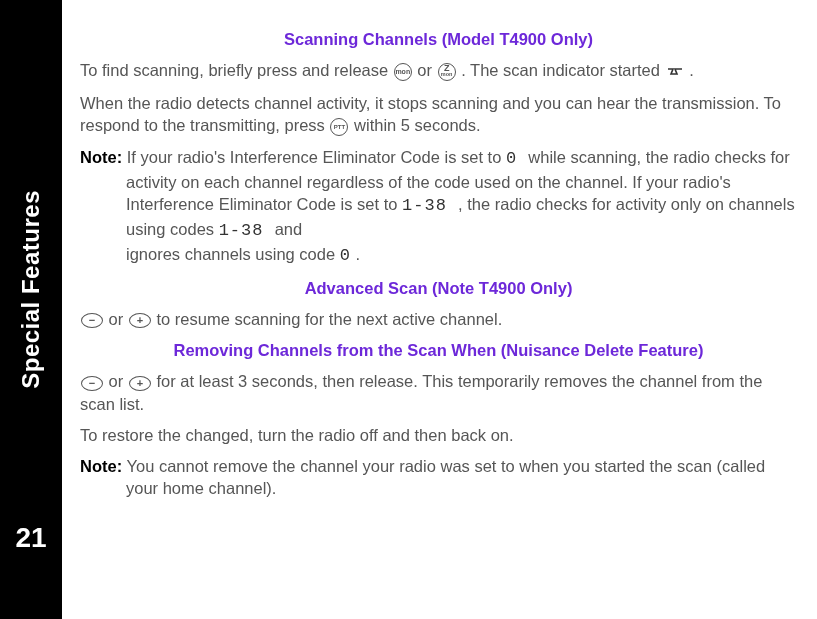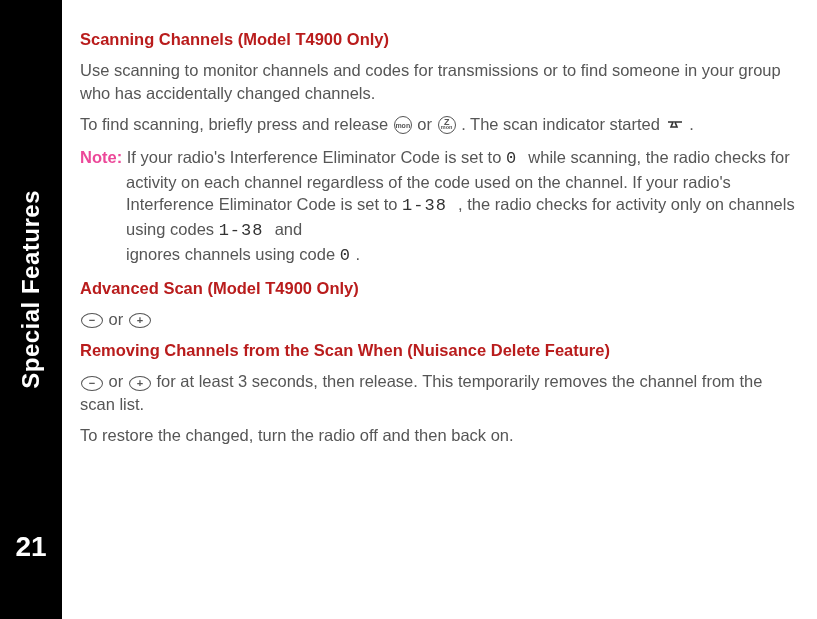"Scanning Channels (Model T4900 Only)" .heading { color: #b91c1c -> #6d28d9; text-align: none -> center }
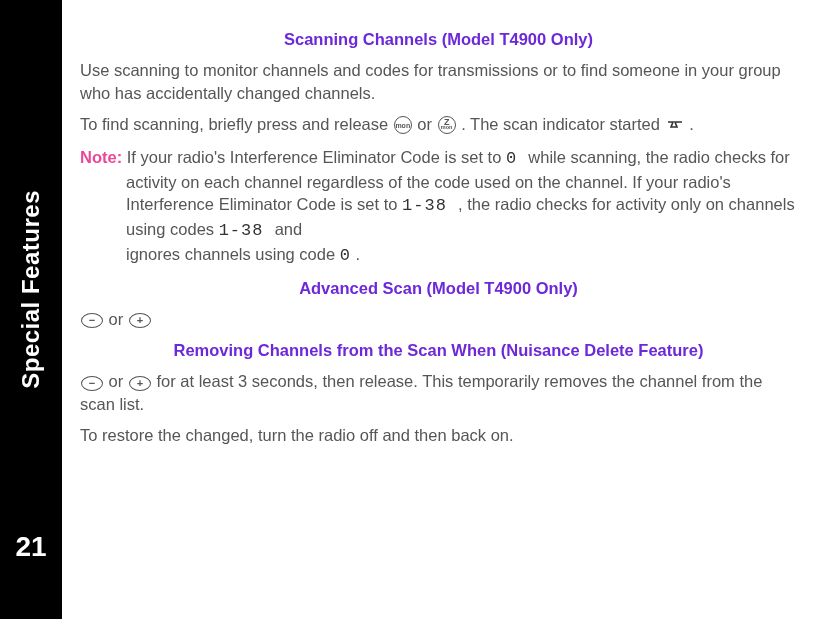"Use scanning to monitor channels" p { html: <p>Use scanning to monitor channels and codes for transmissions or to find someone in your group who has accidentally changed channels.</p> -> none }
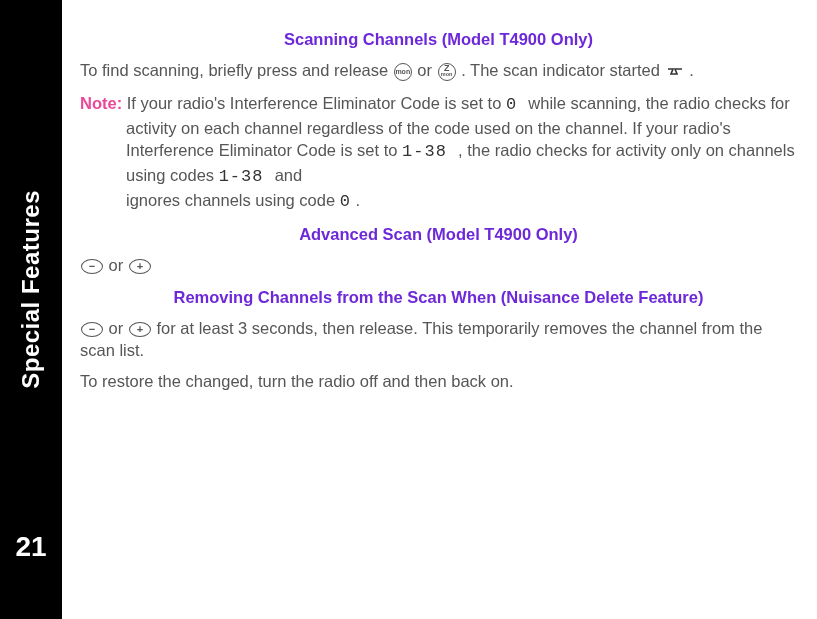"When the radio detects channel" p { html: none -> <p> <span>When the radio detects channel activity, it stops scanning and you can hear the transmission. To respond to the transmitting, press </span> <span> <span>PTT</span> </span> <span> within 5 seconds.</span> </p> }
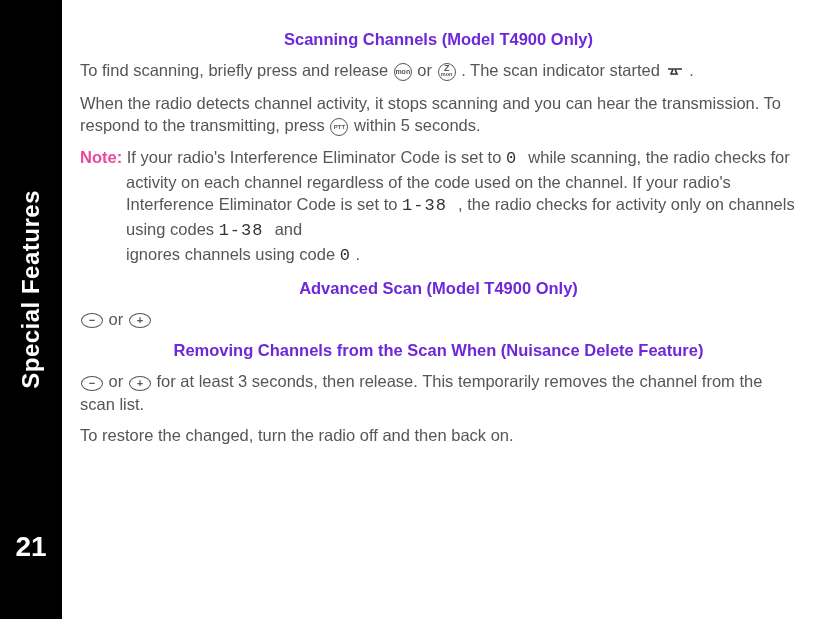"Note:" .note-label { color: #ec4899 -> #000000 }
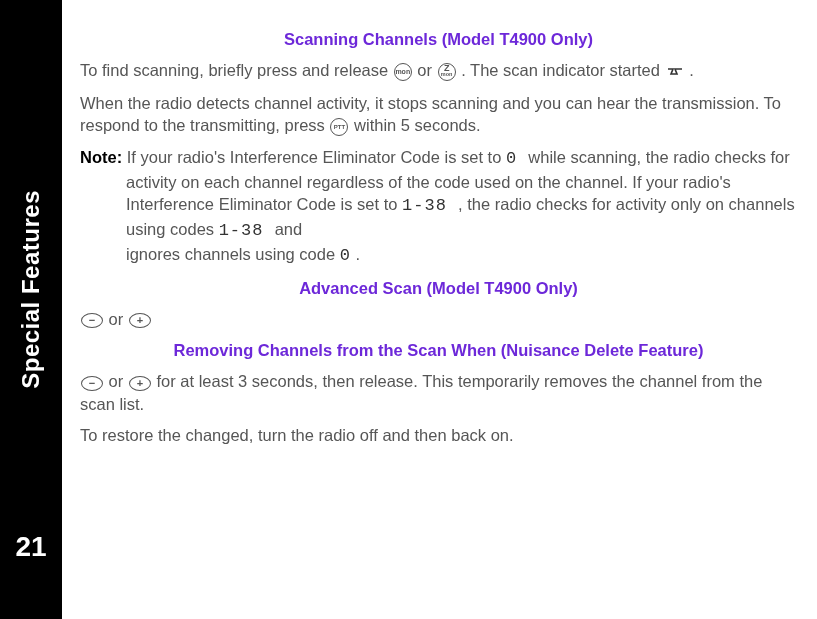"Advanced Scan (Model T4900 Only)" p.heading { text: Model -> Note }
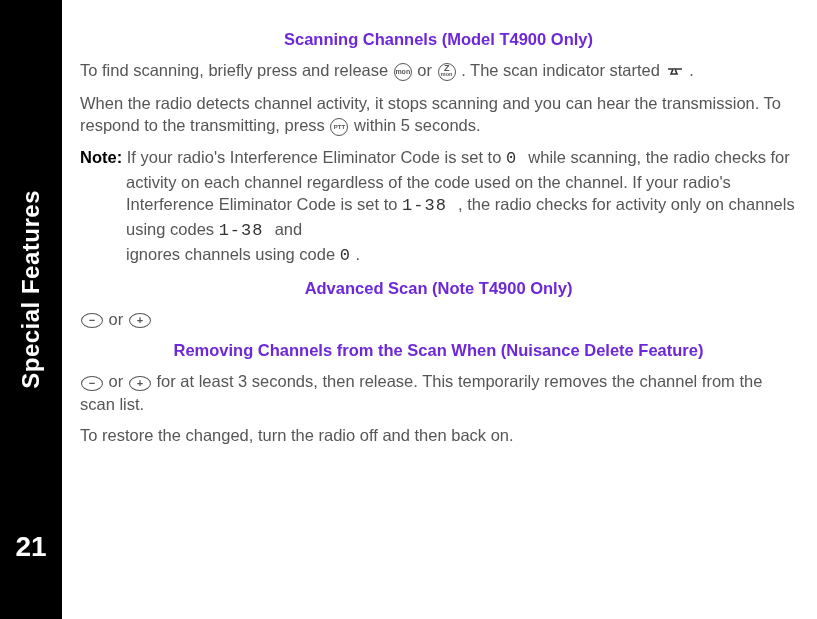"to resume scanning for the" span { html: none -> <span> to resume scanning for the next active channel.</span> }
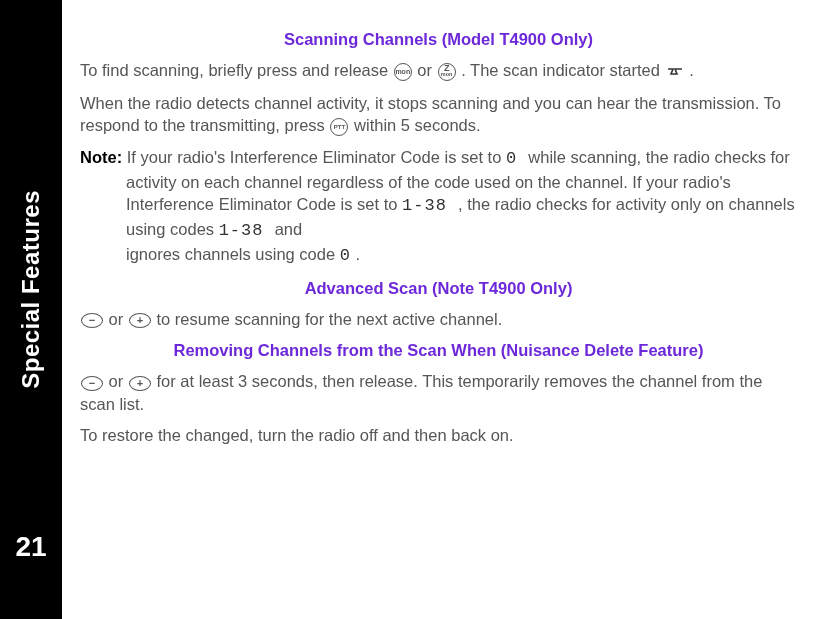"Note: You cannot remove the" p.hanging { html: none -> <p> <span>Note:</span><span> You cannot remove the channel your radio was set to when you started the scan (called your home channel).</span> </p> }
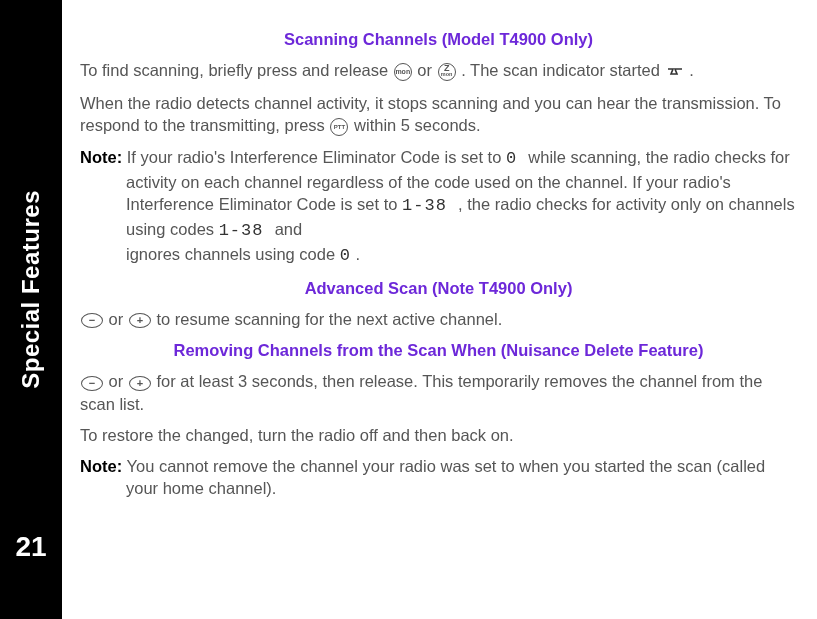"21" .page-number { bottom: 56px -> 65px }
